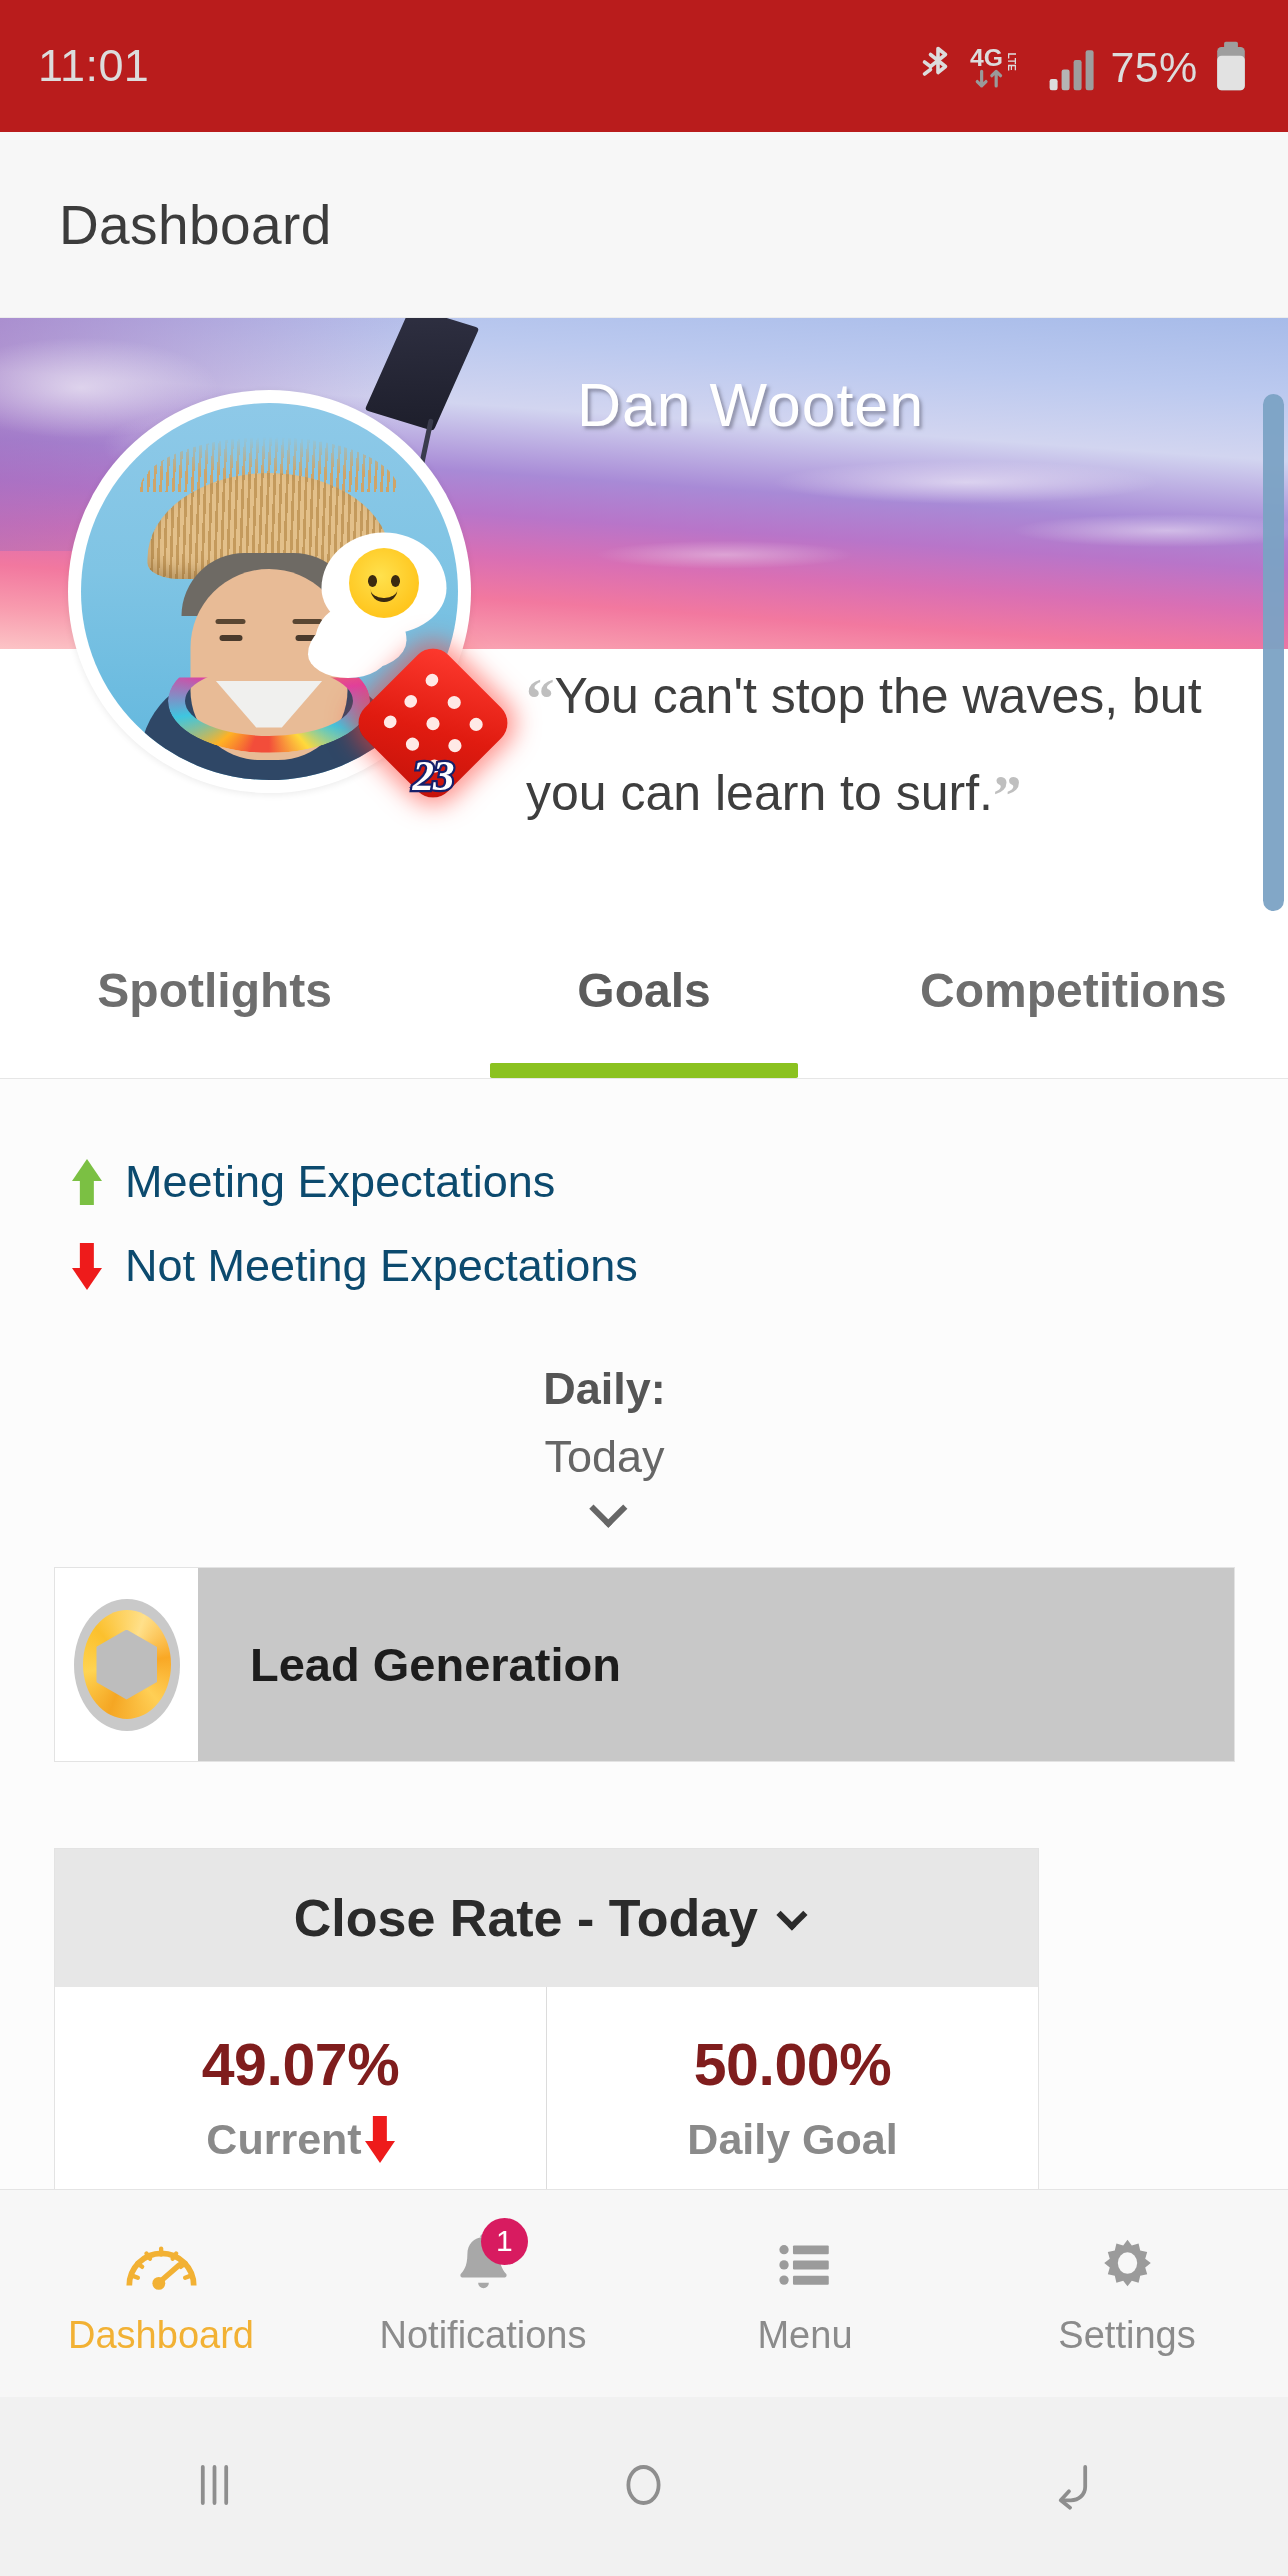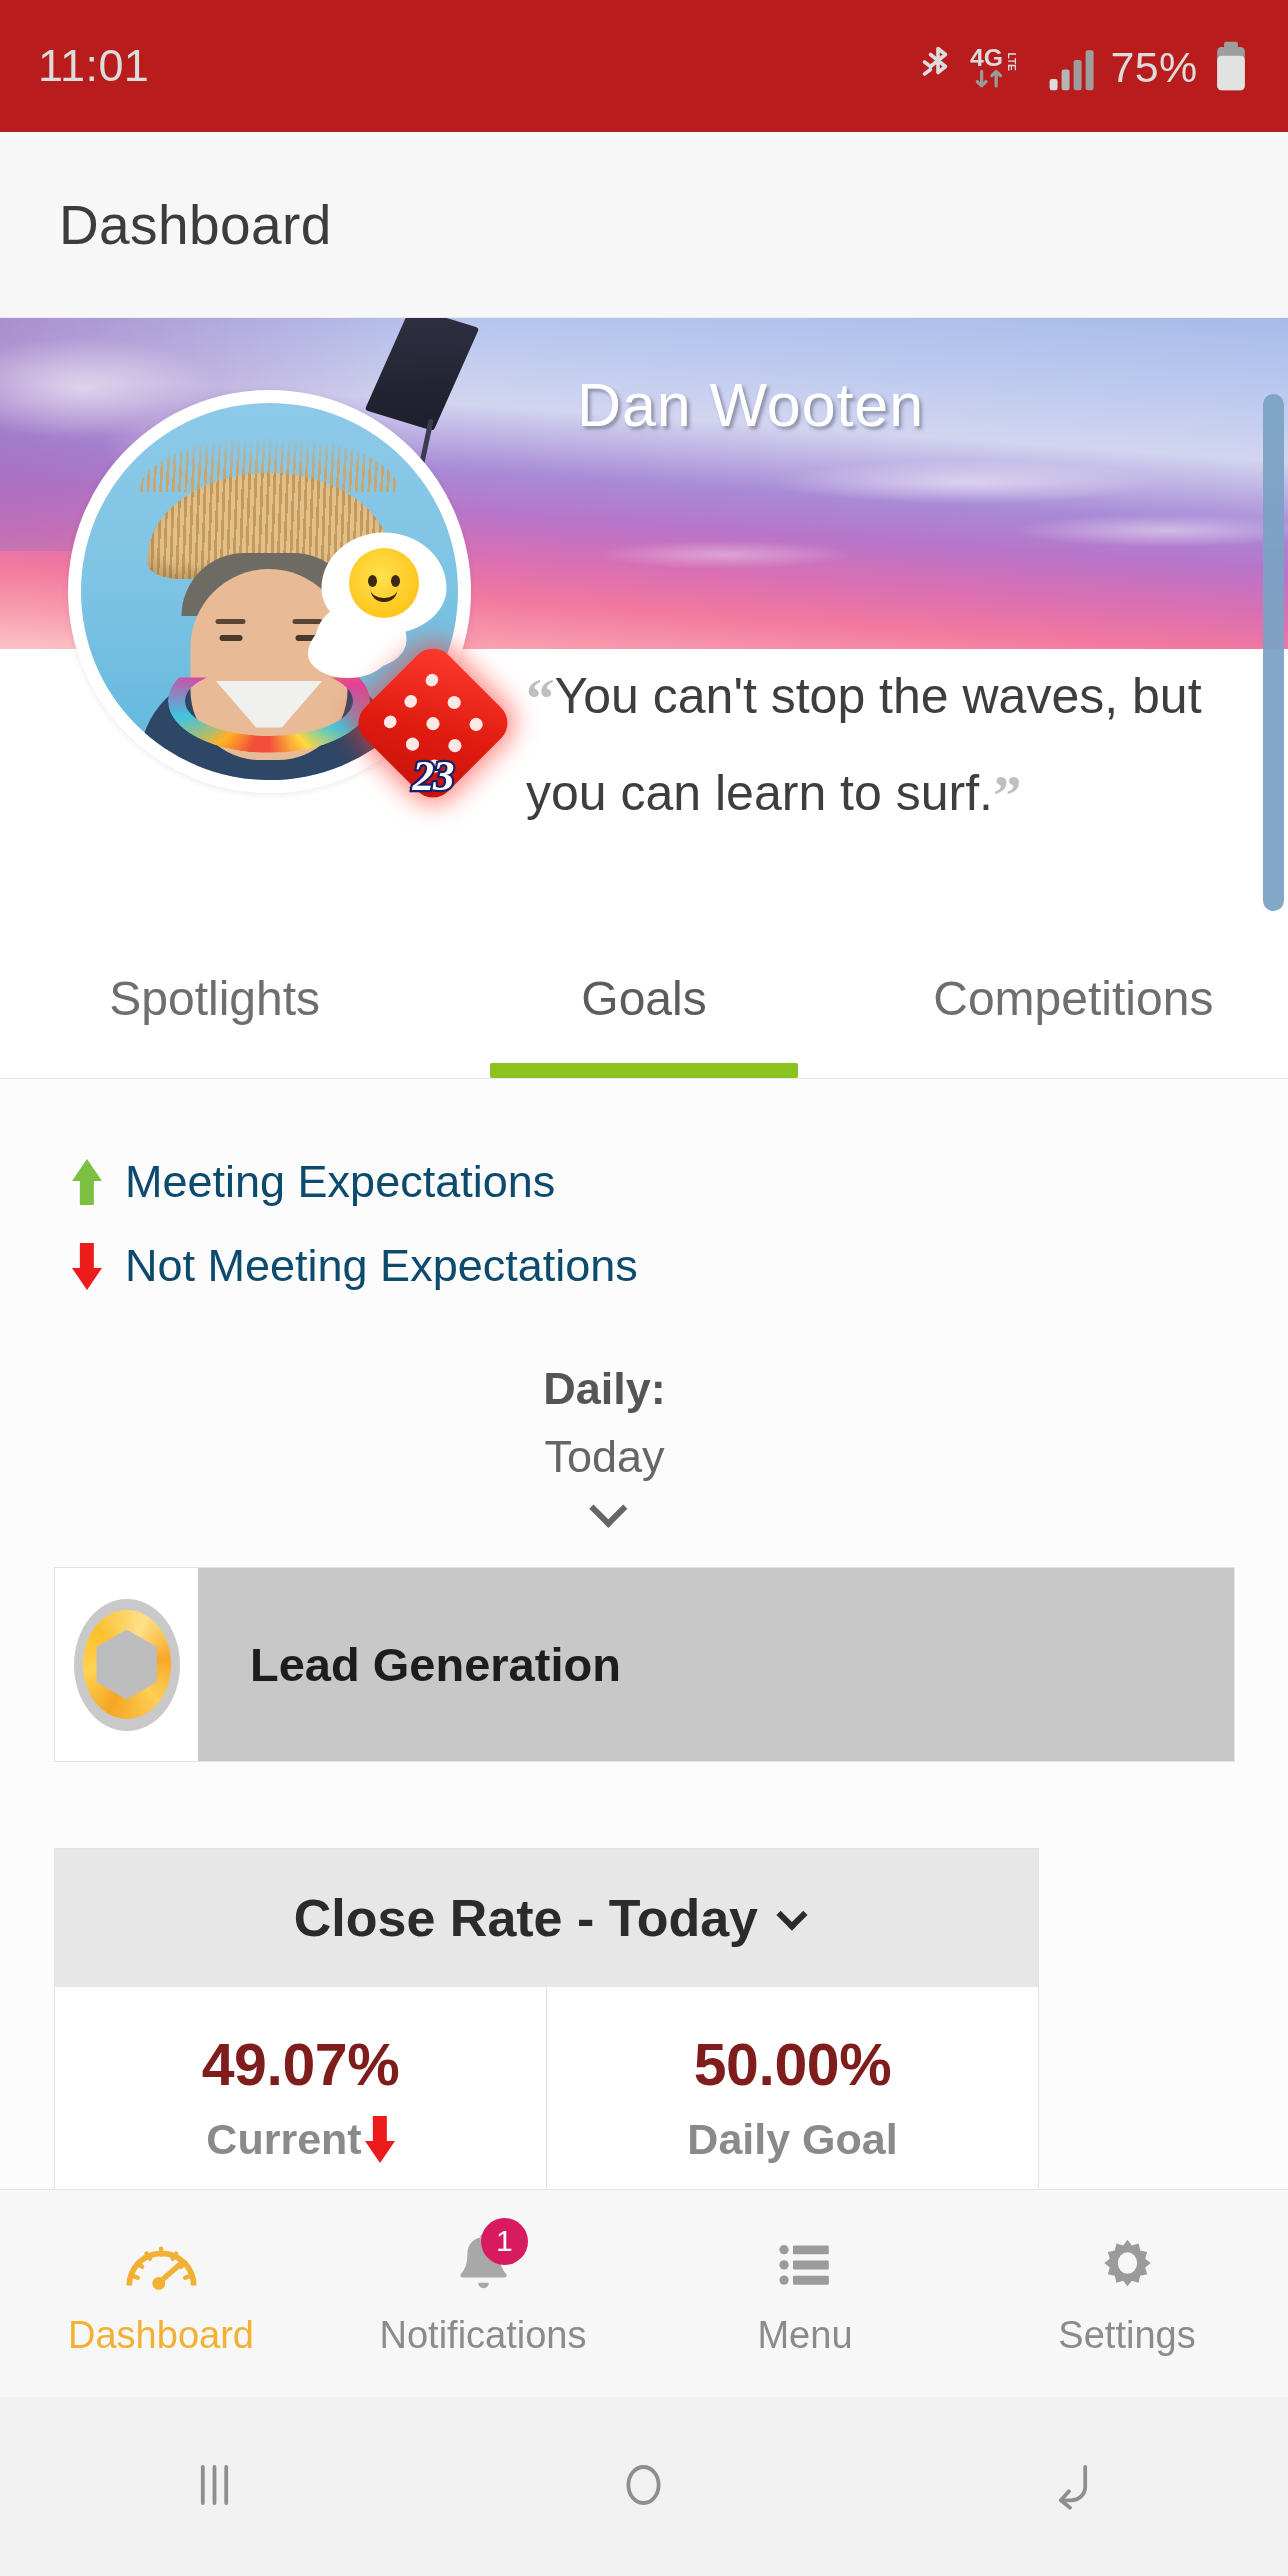"Spotlights" .tab-label { font-weight: 400 -> 700; margin-top: 8px -> none }
